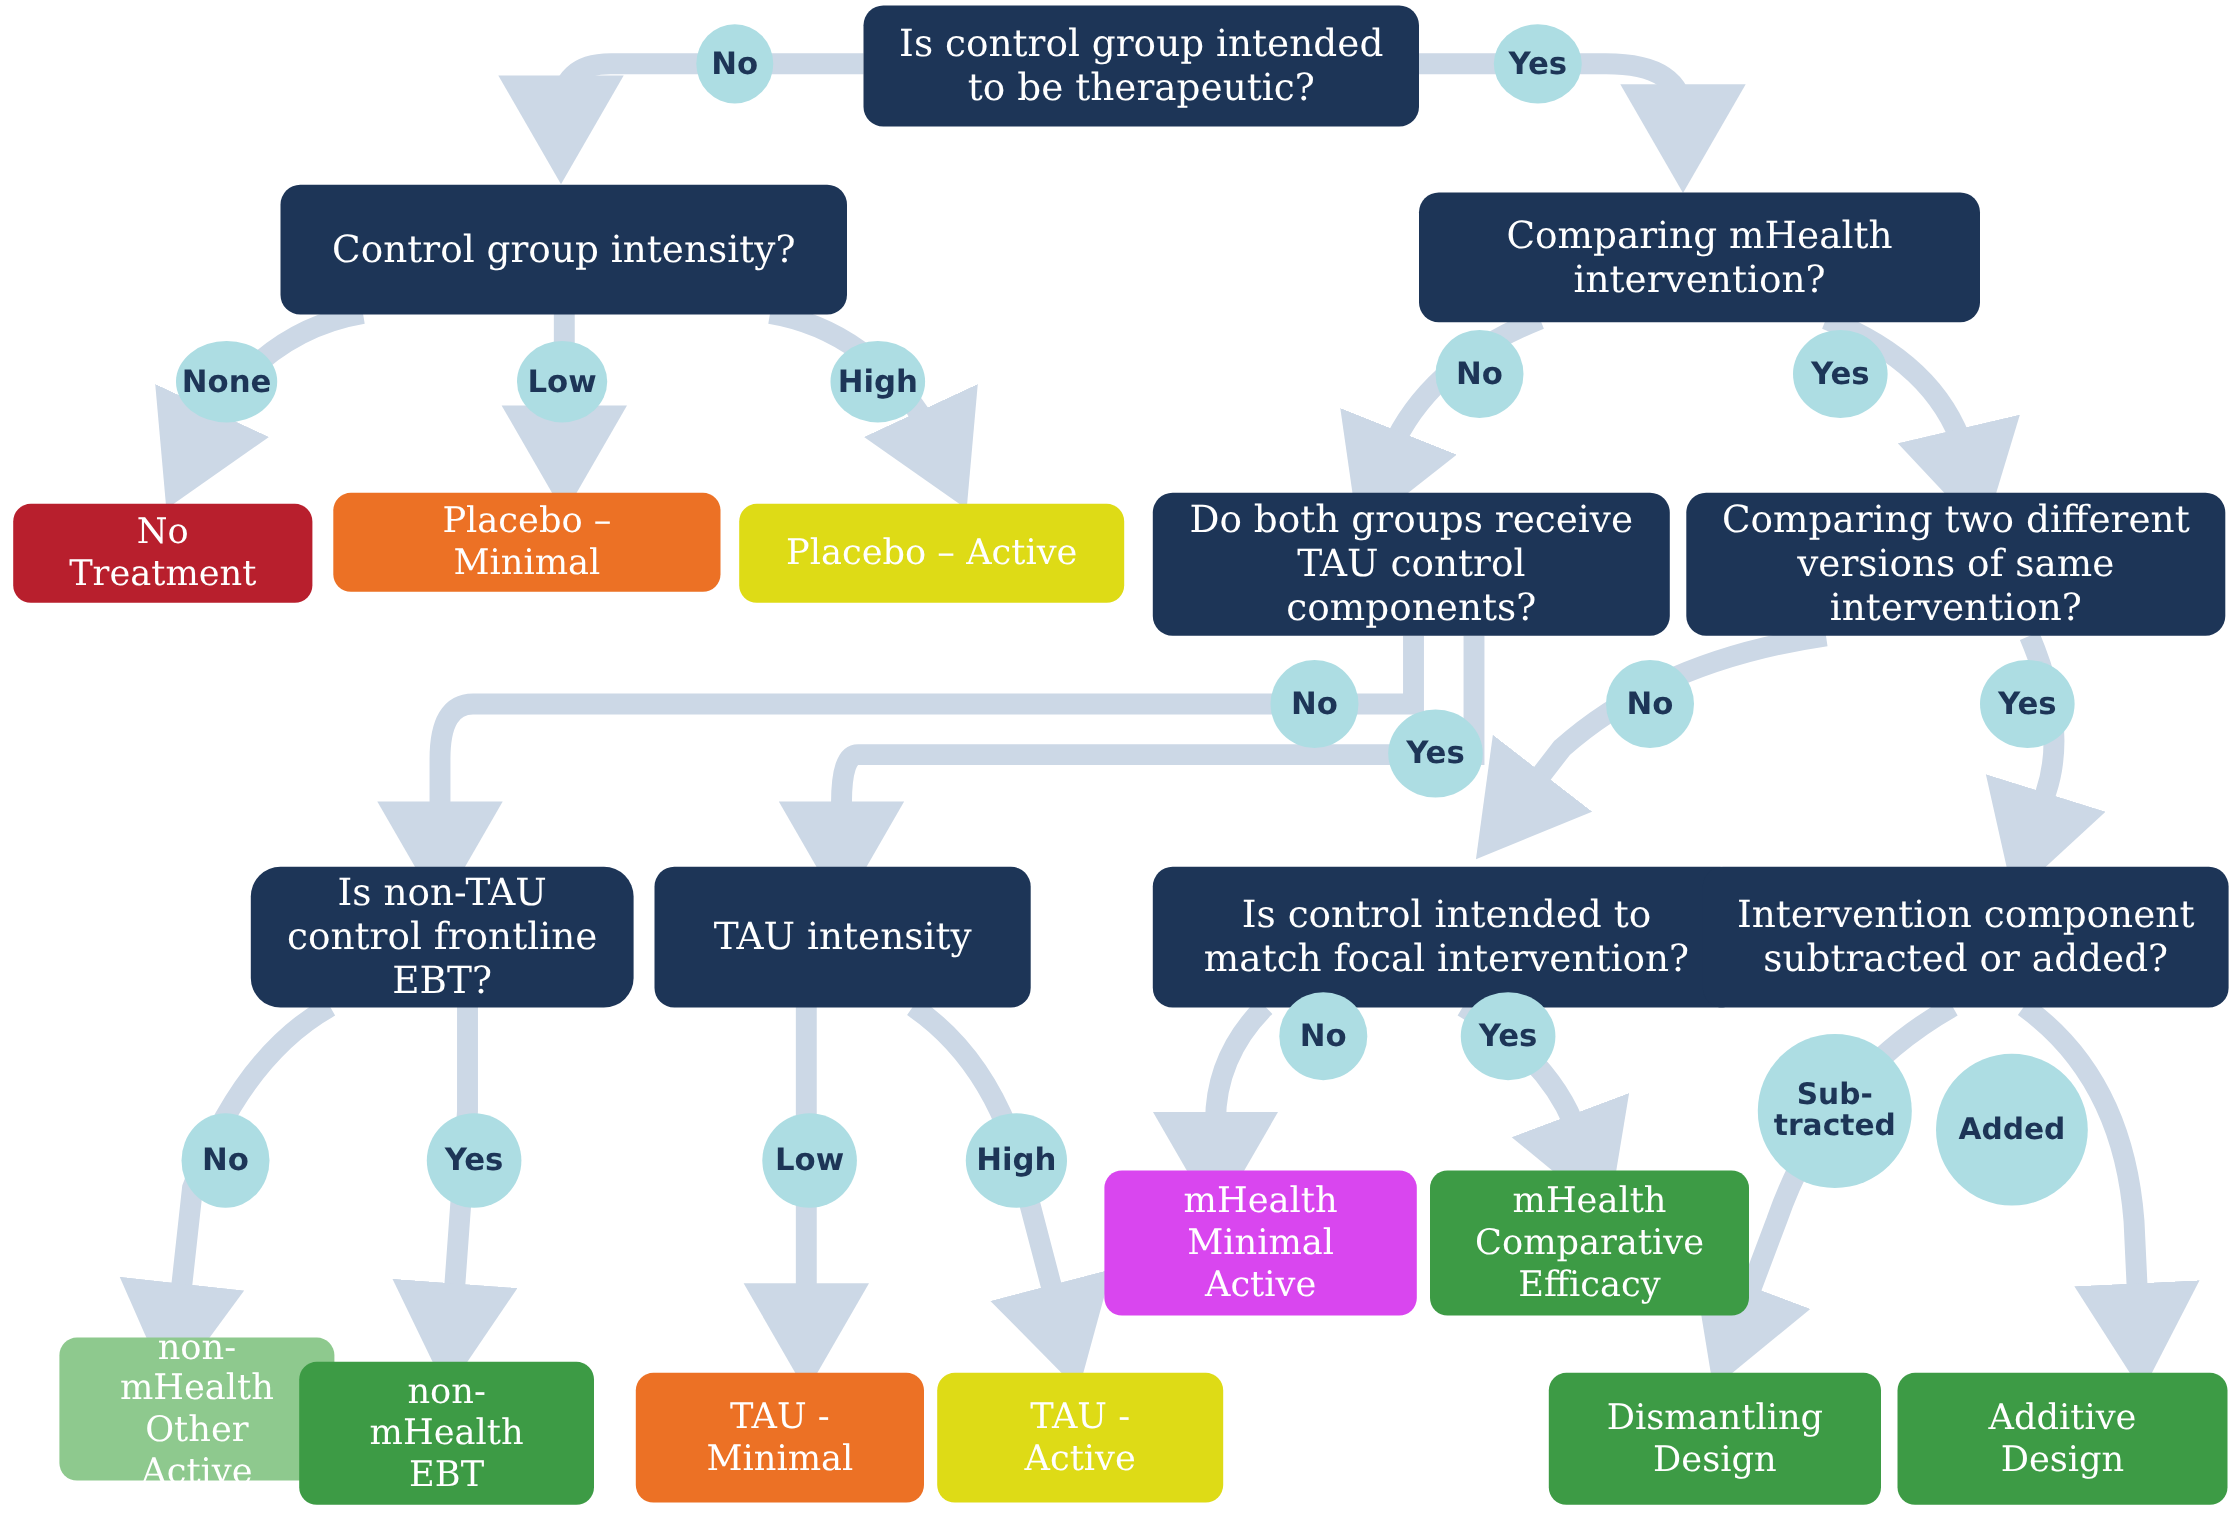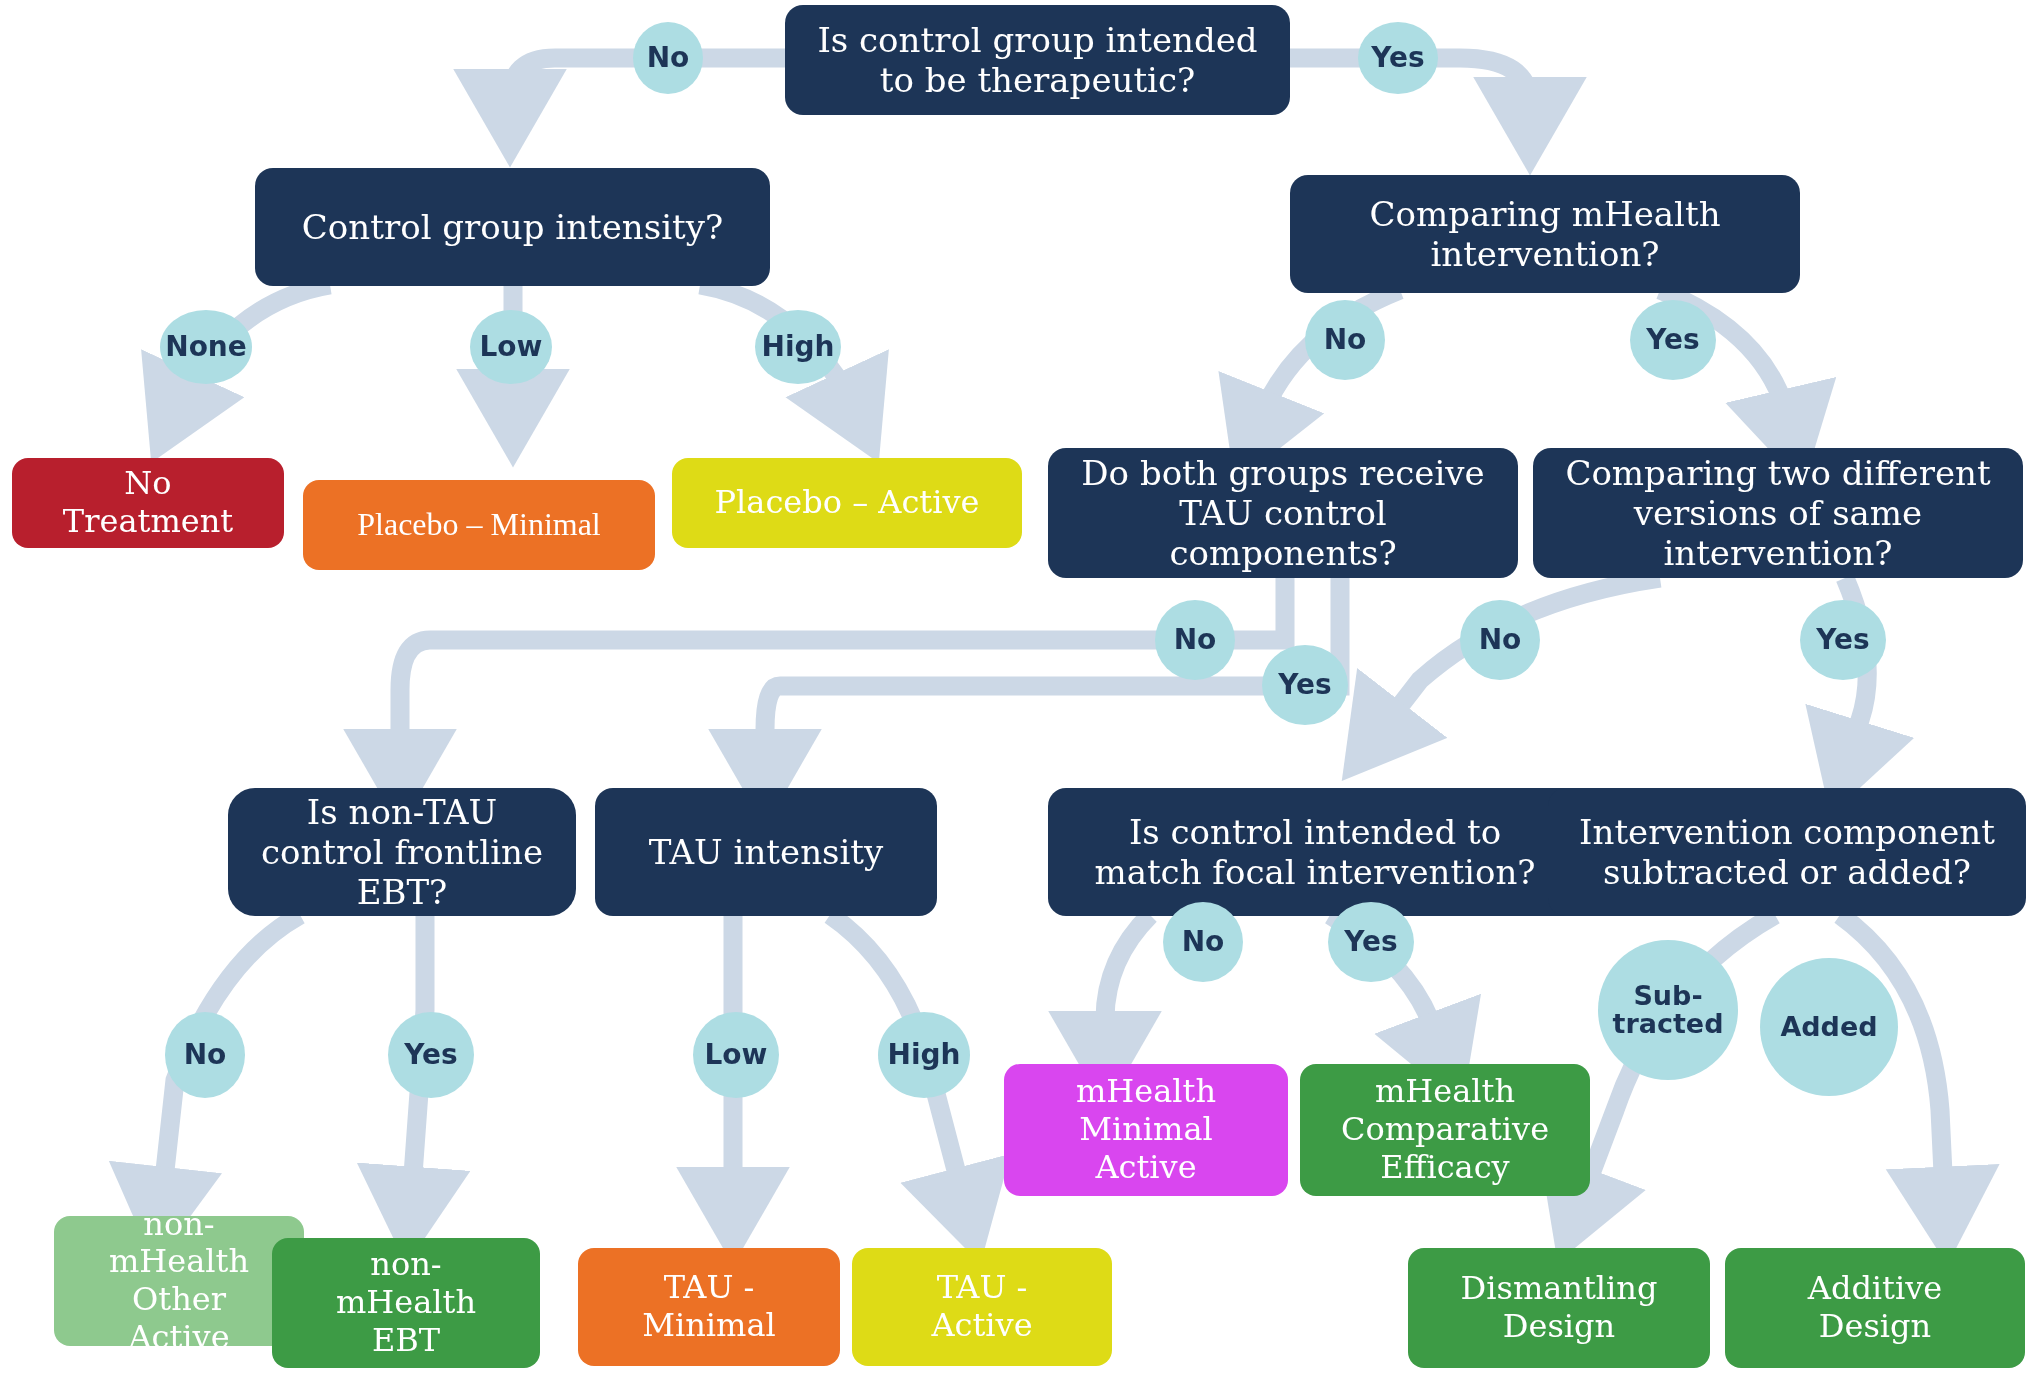"Placebo – Minimal" div.node { font-family: Liberation Serif, serif -> none; top: 480px -> 448px }
